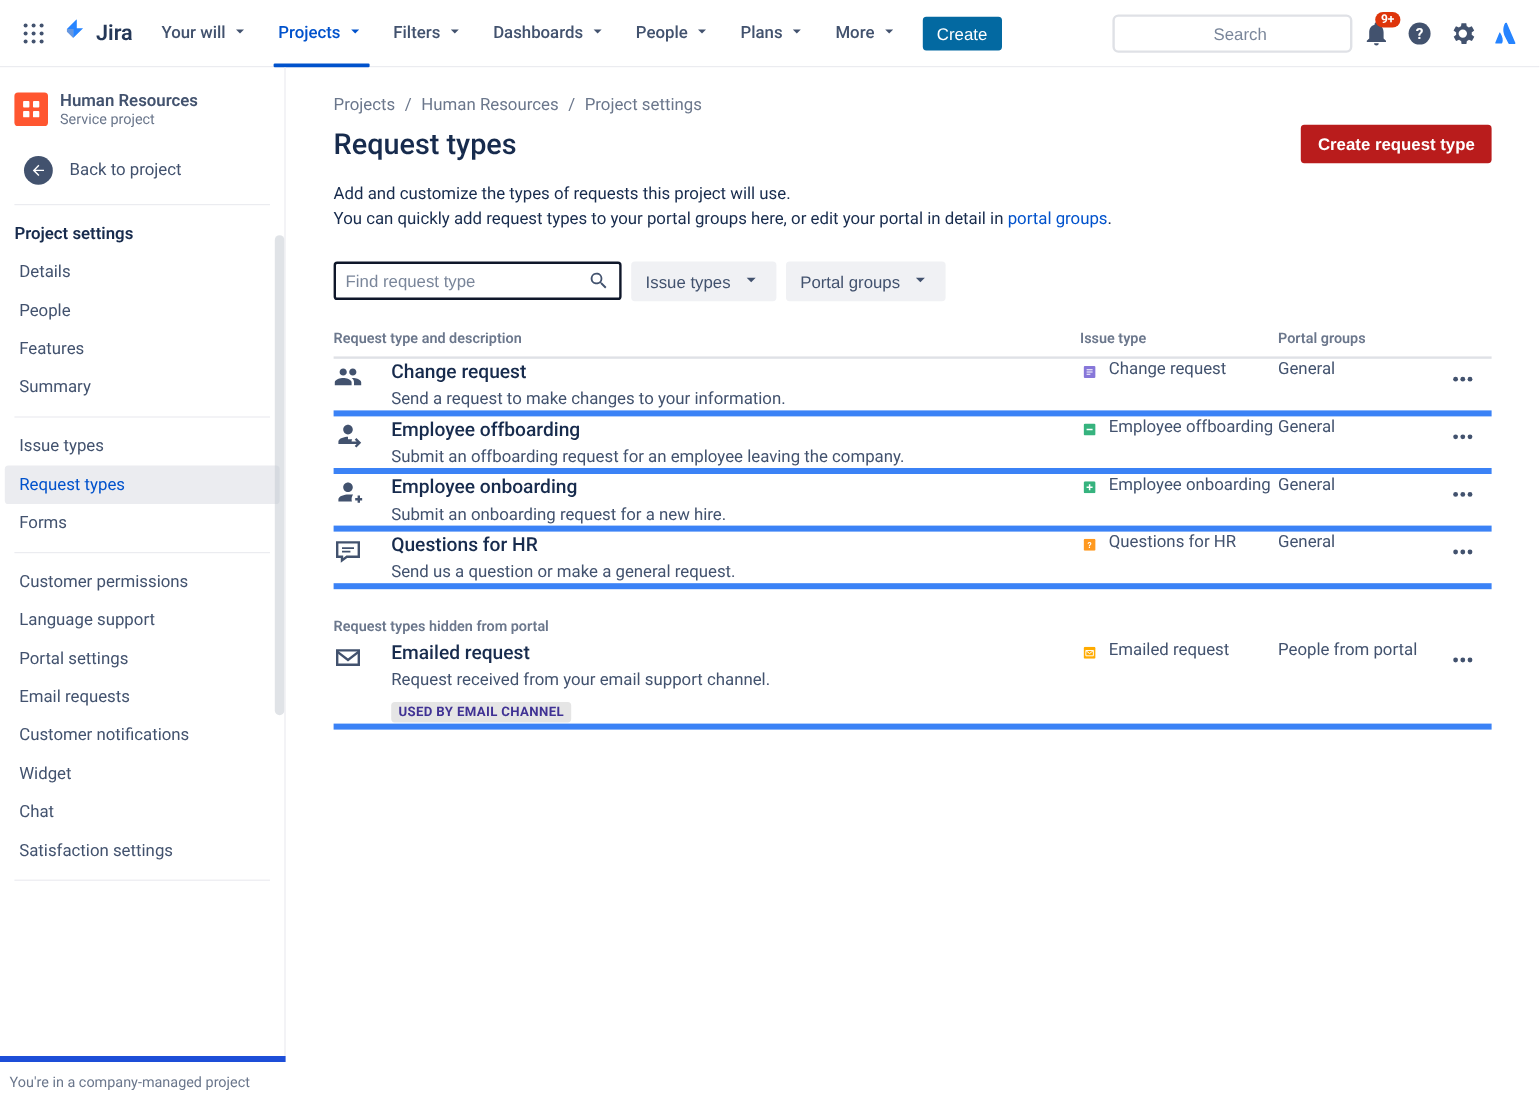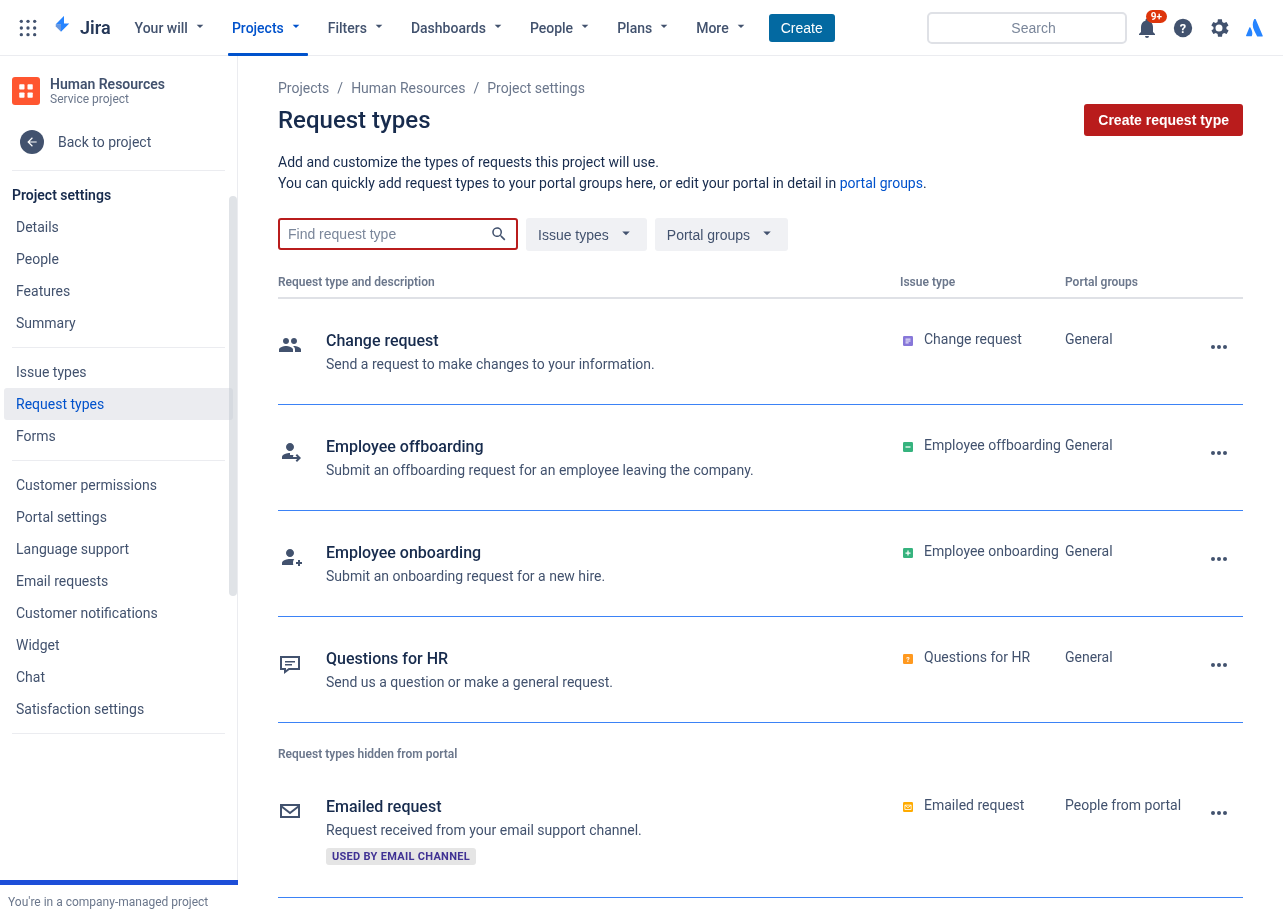"Find request type" .find-input { border: 2px solid #b91c1c -> 2px solid #0f172a }
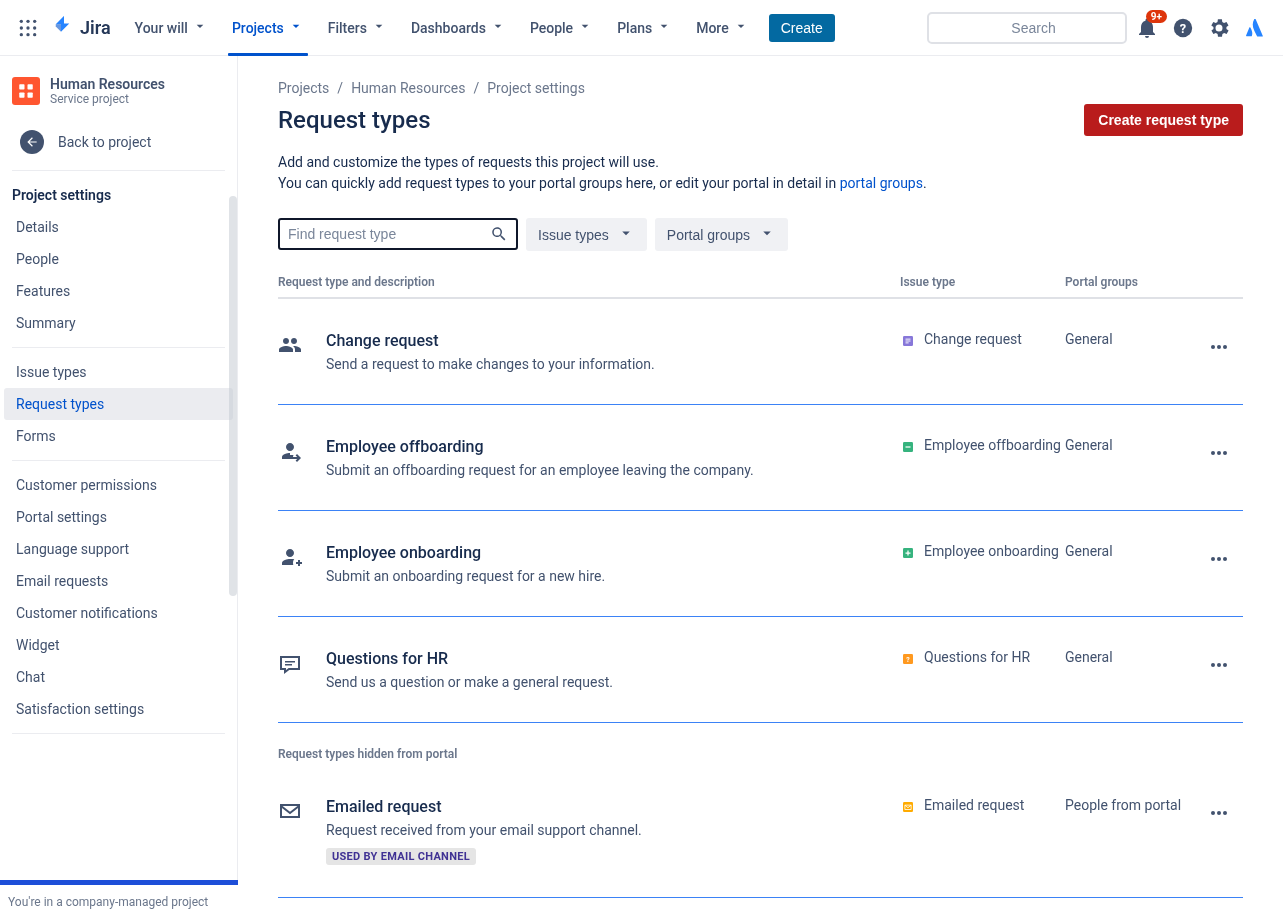"Change request" .request-row { border-bottom: 1px solid #3b82f6 -> 5px solid #3b82f6; padding: 32px 0 -> 1px 0 }
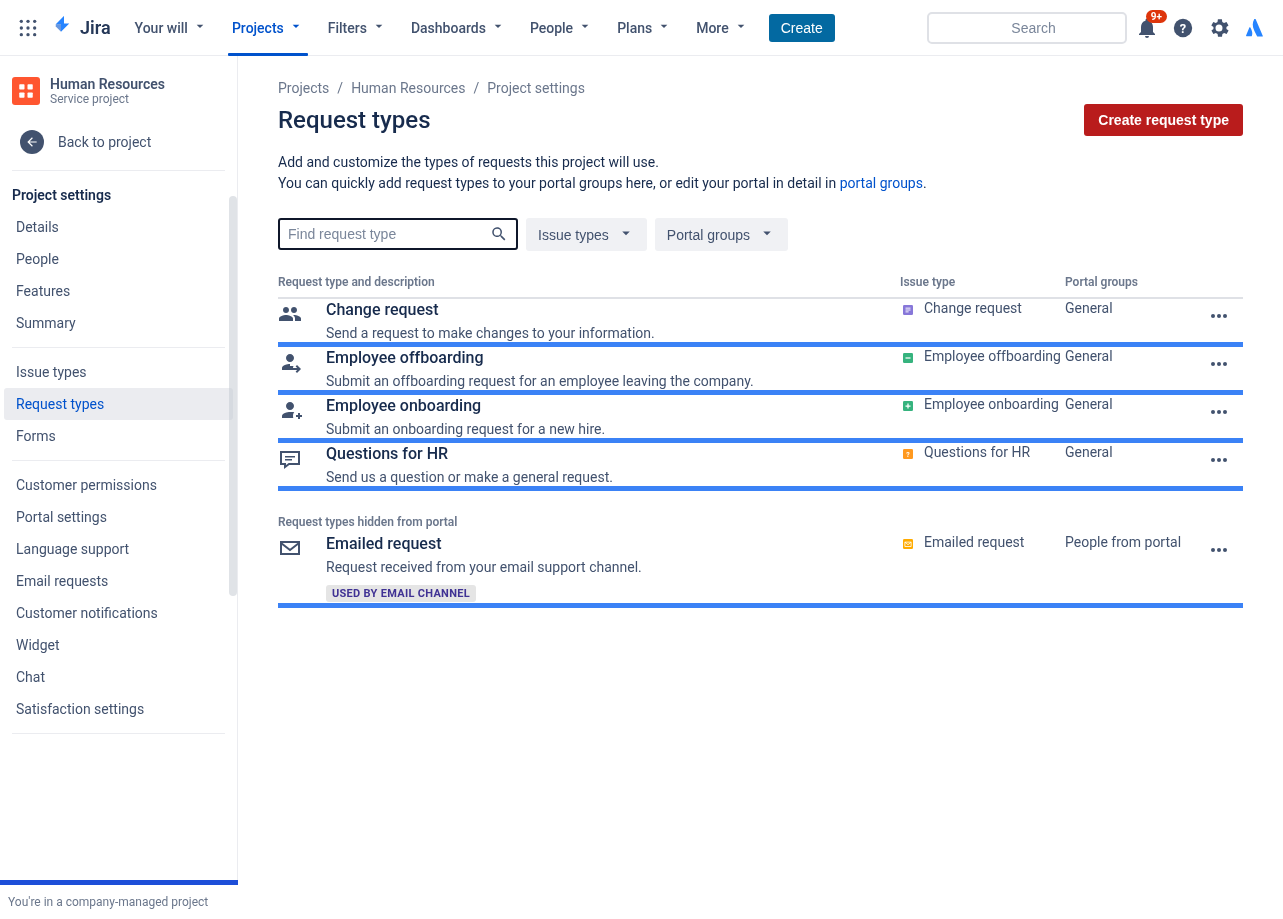"Portal settings" div.sidebar-item { order: before "Language support" -> after "Language support" }
